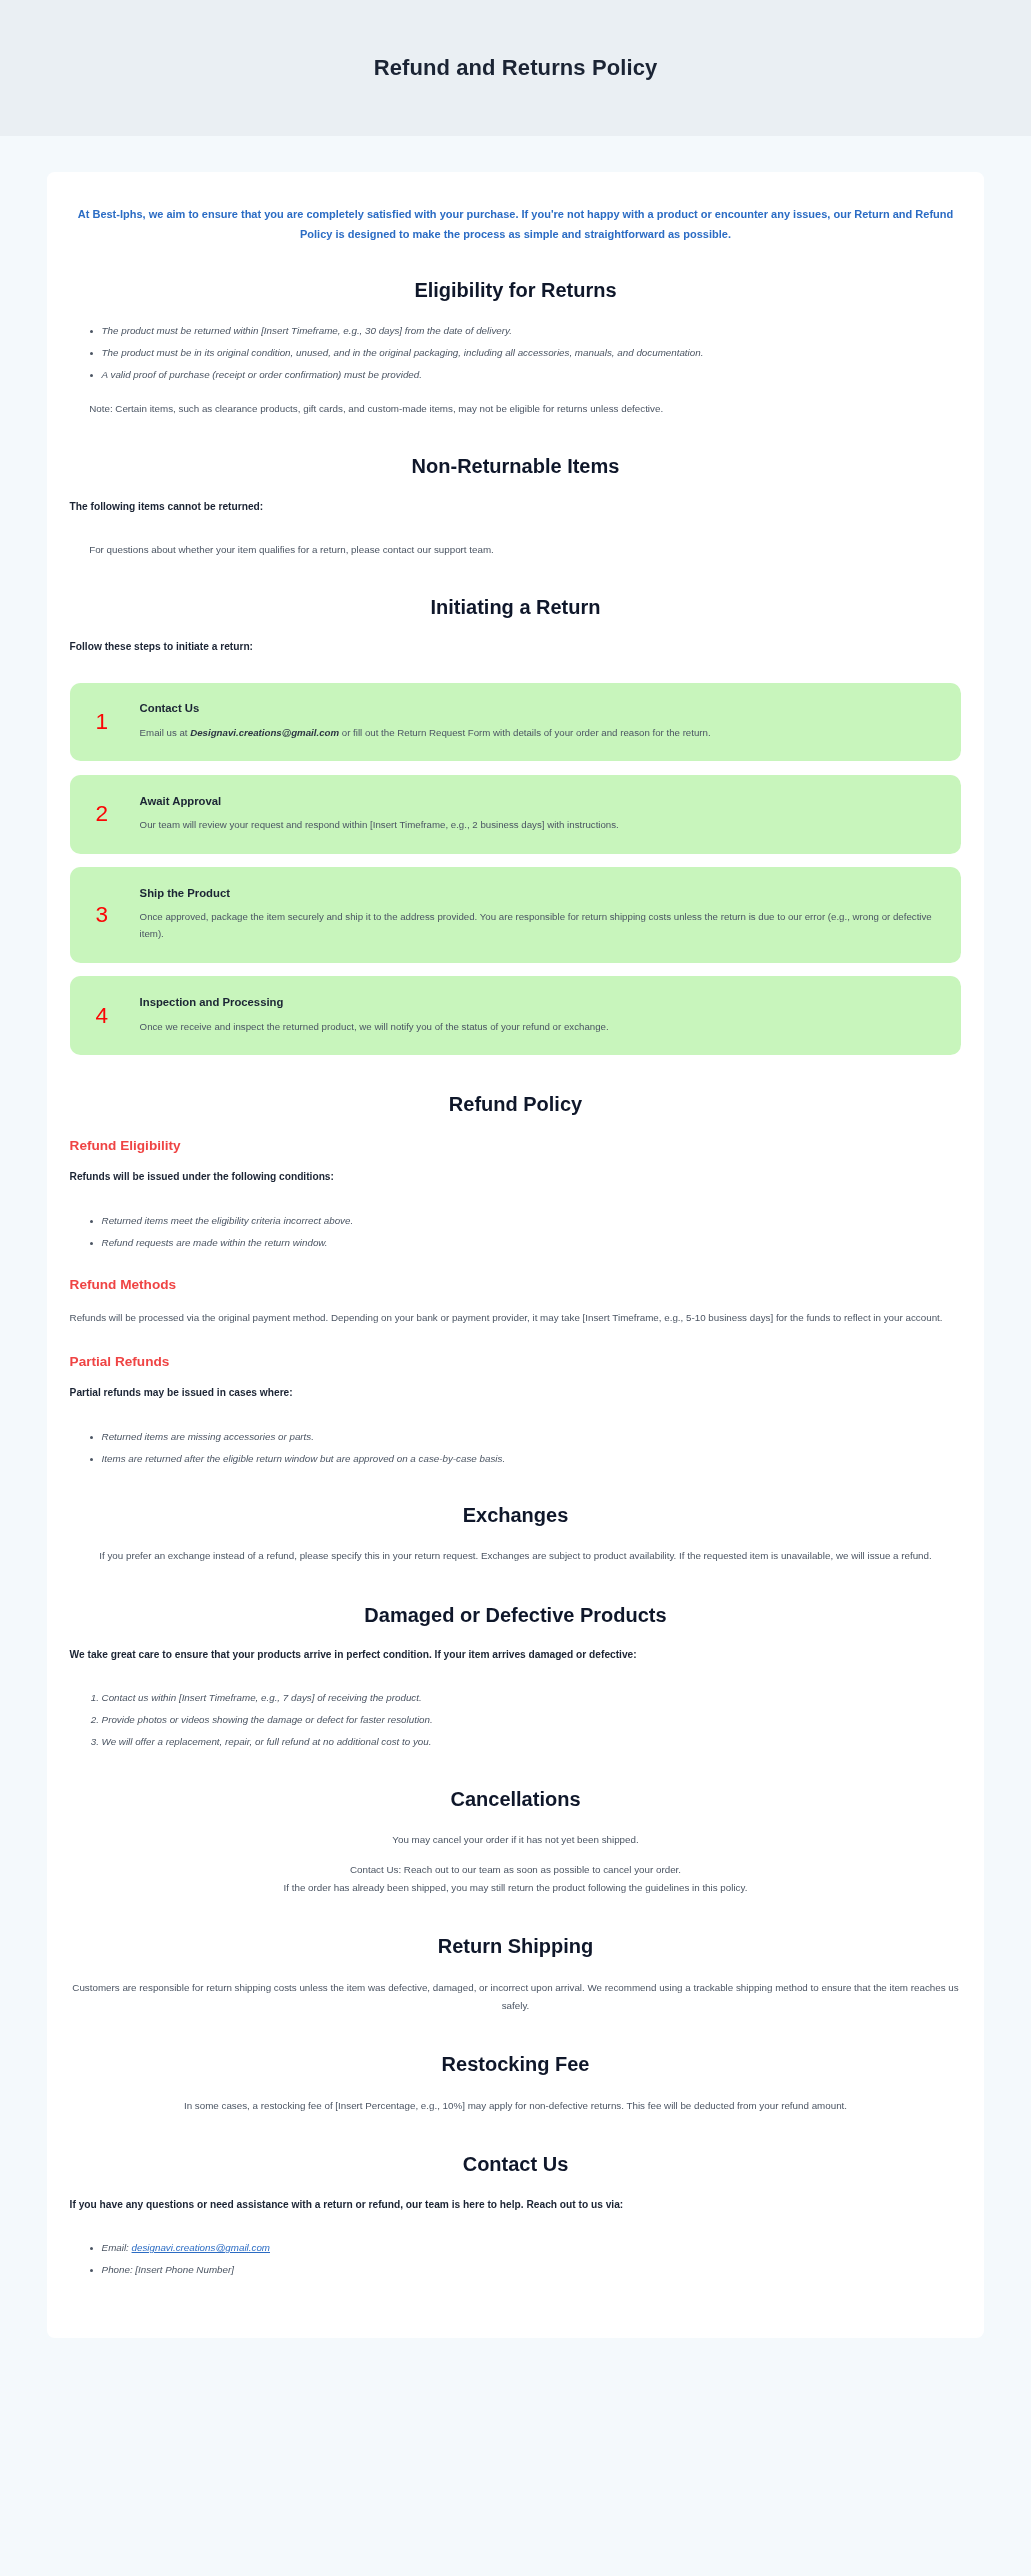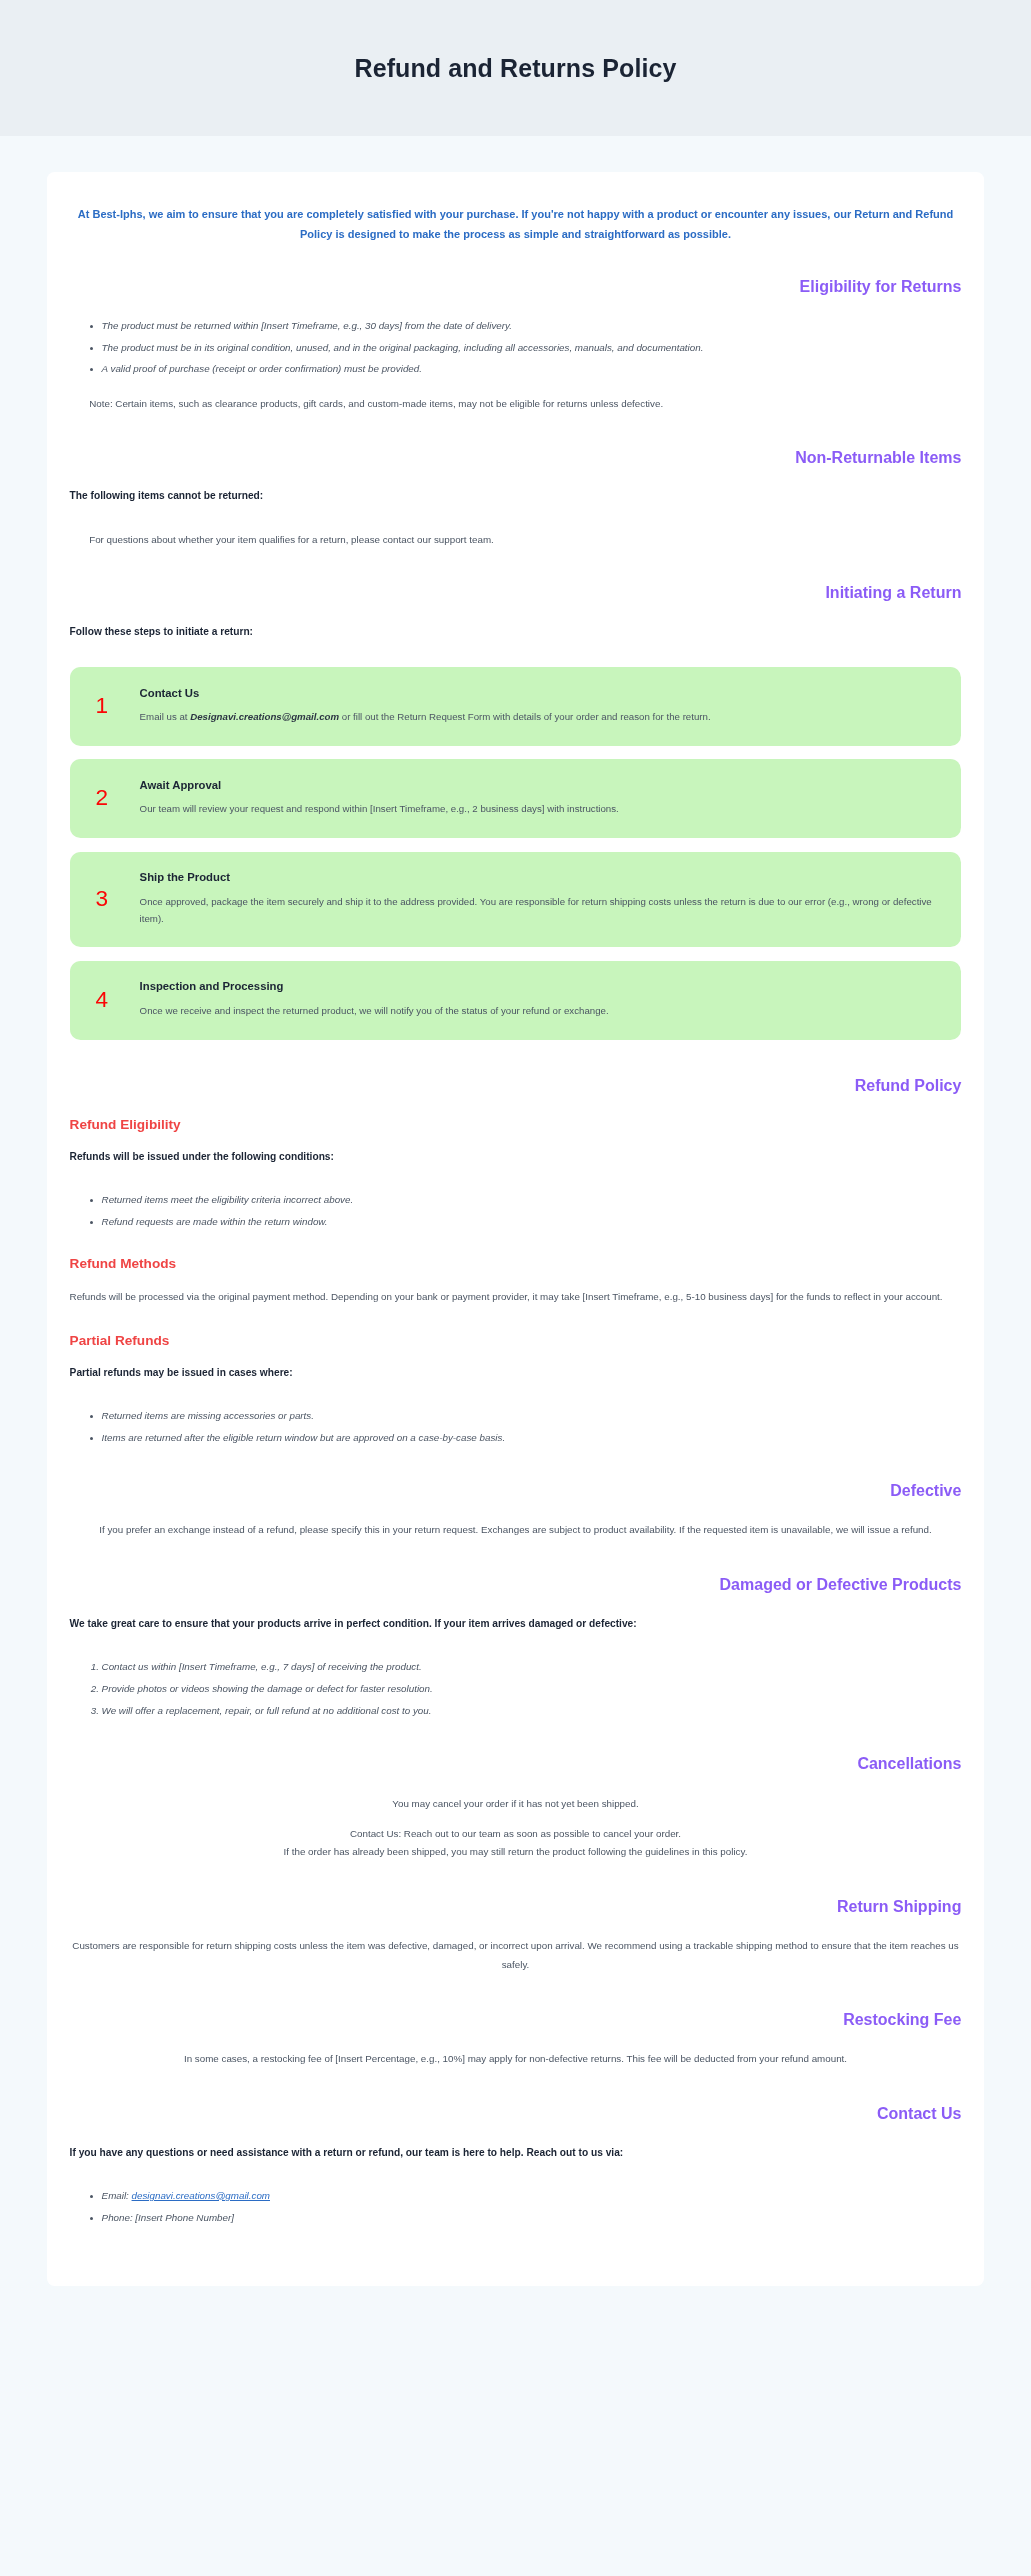"Refund and Returns Policy" .page-header h1 { font-size: 25px -> 22px }
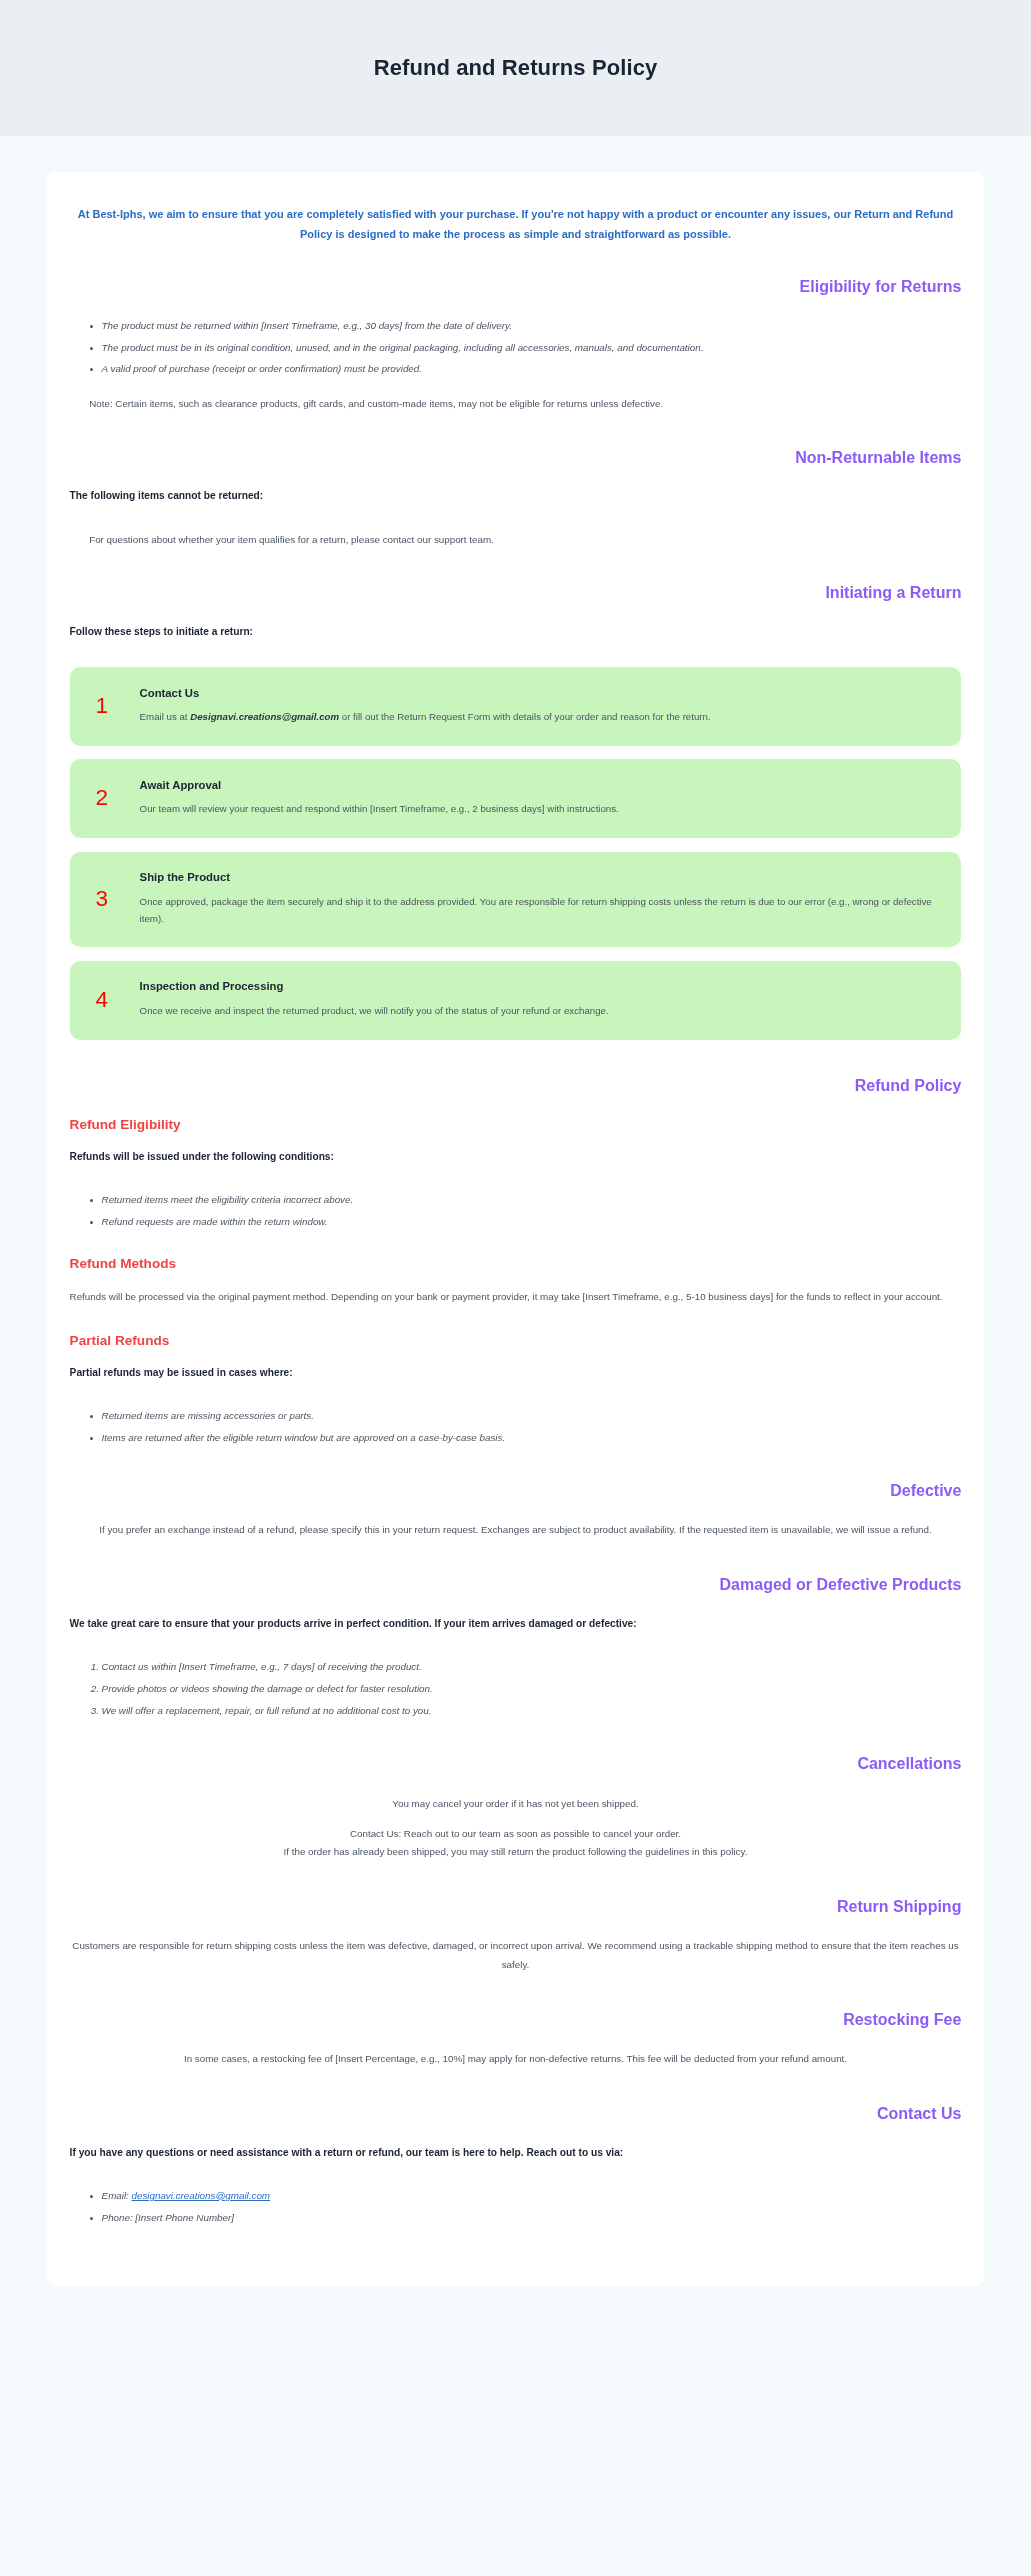"Eligibility for Returns" h2.section-title { color: #8b5cf6 -> #0f172a; font-size: 16px -> 20px; text-align: right -> center }
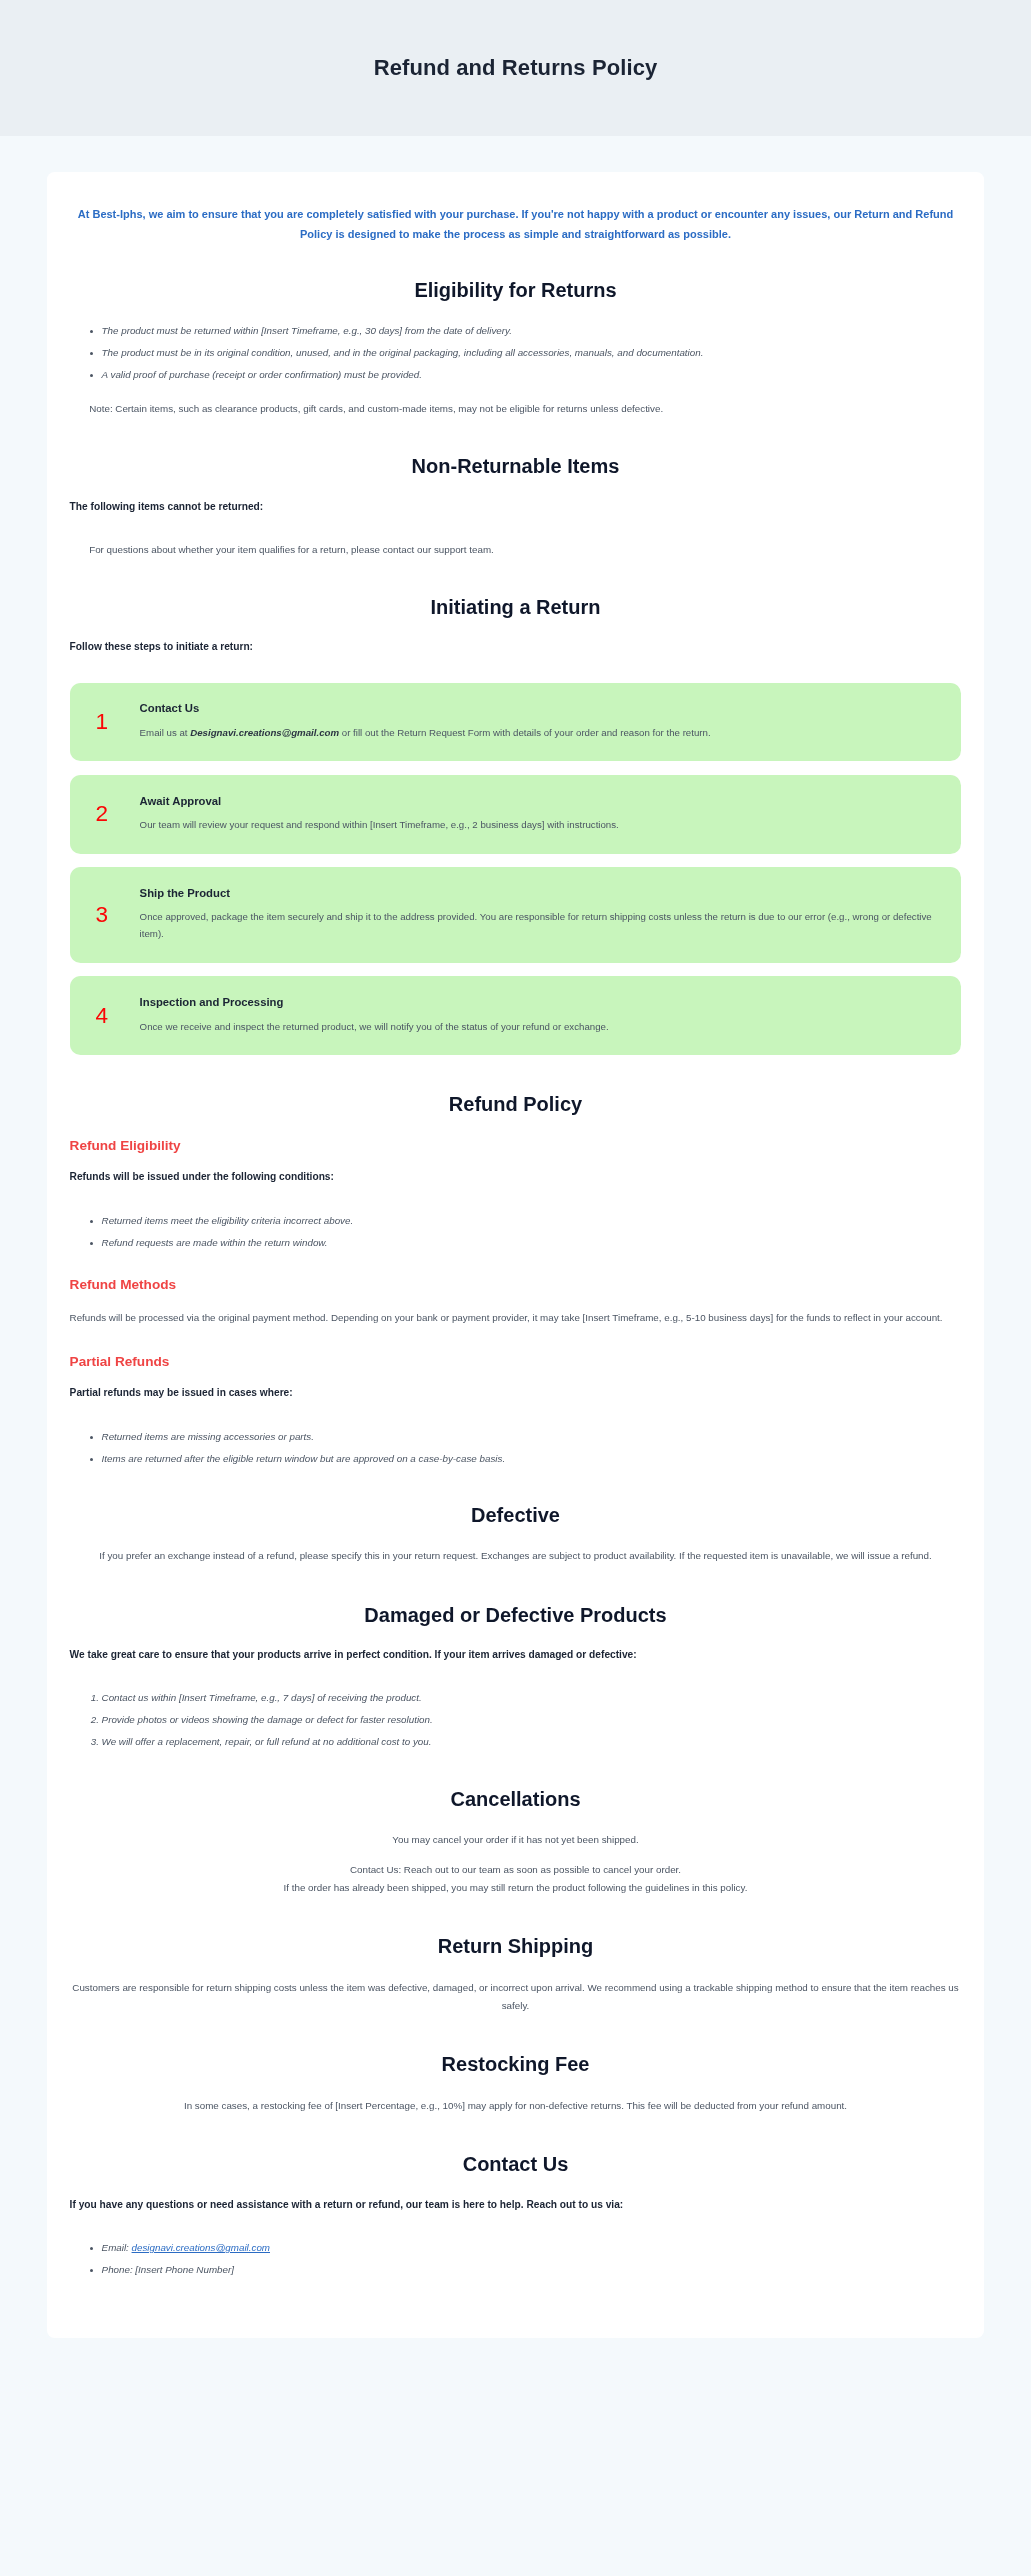"Defective" h2.section-title { text: Defective -> Exchanges }
